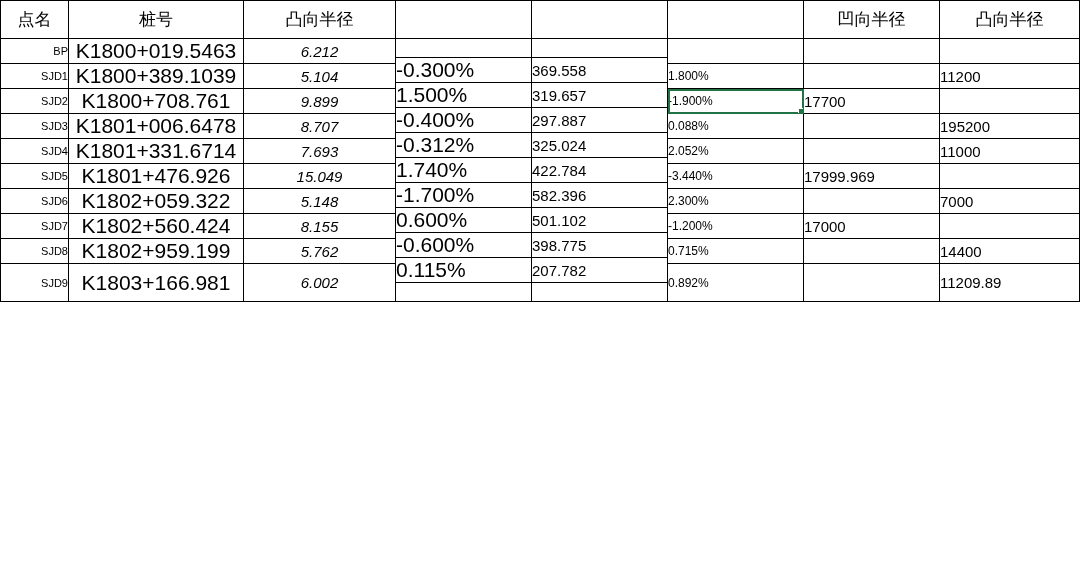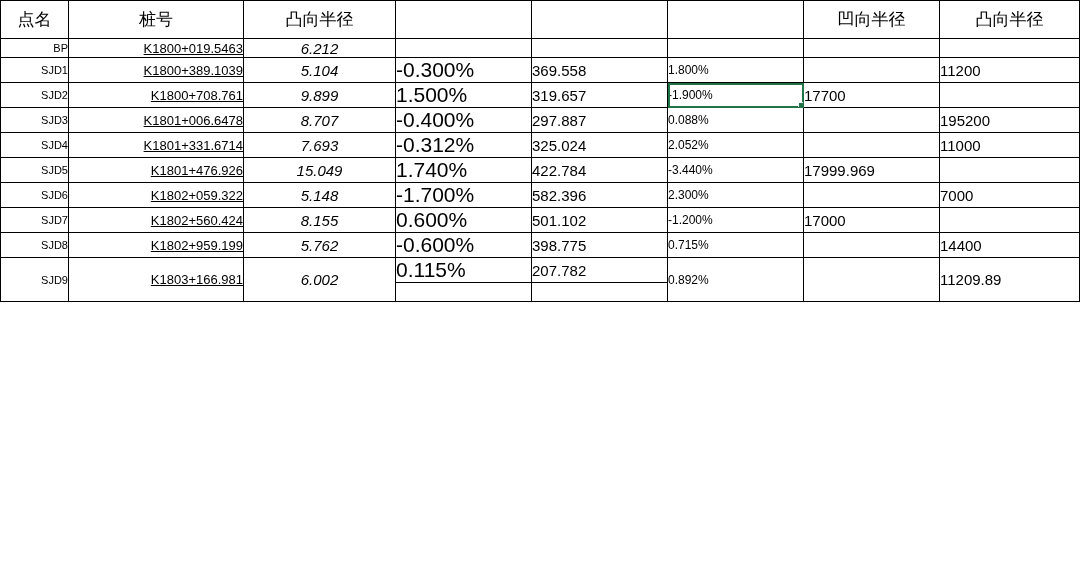"K1800+019.5463" .stake { font-size: 13px -> 21px; text-align: right -> center; text-decoration: underline -> none }
